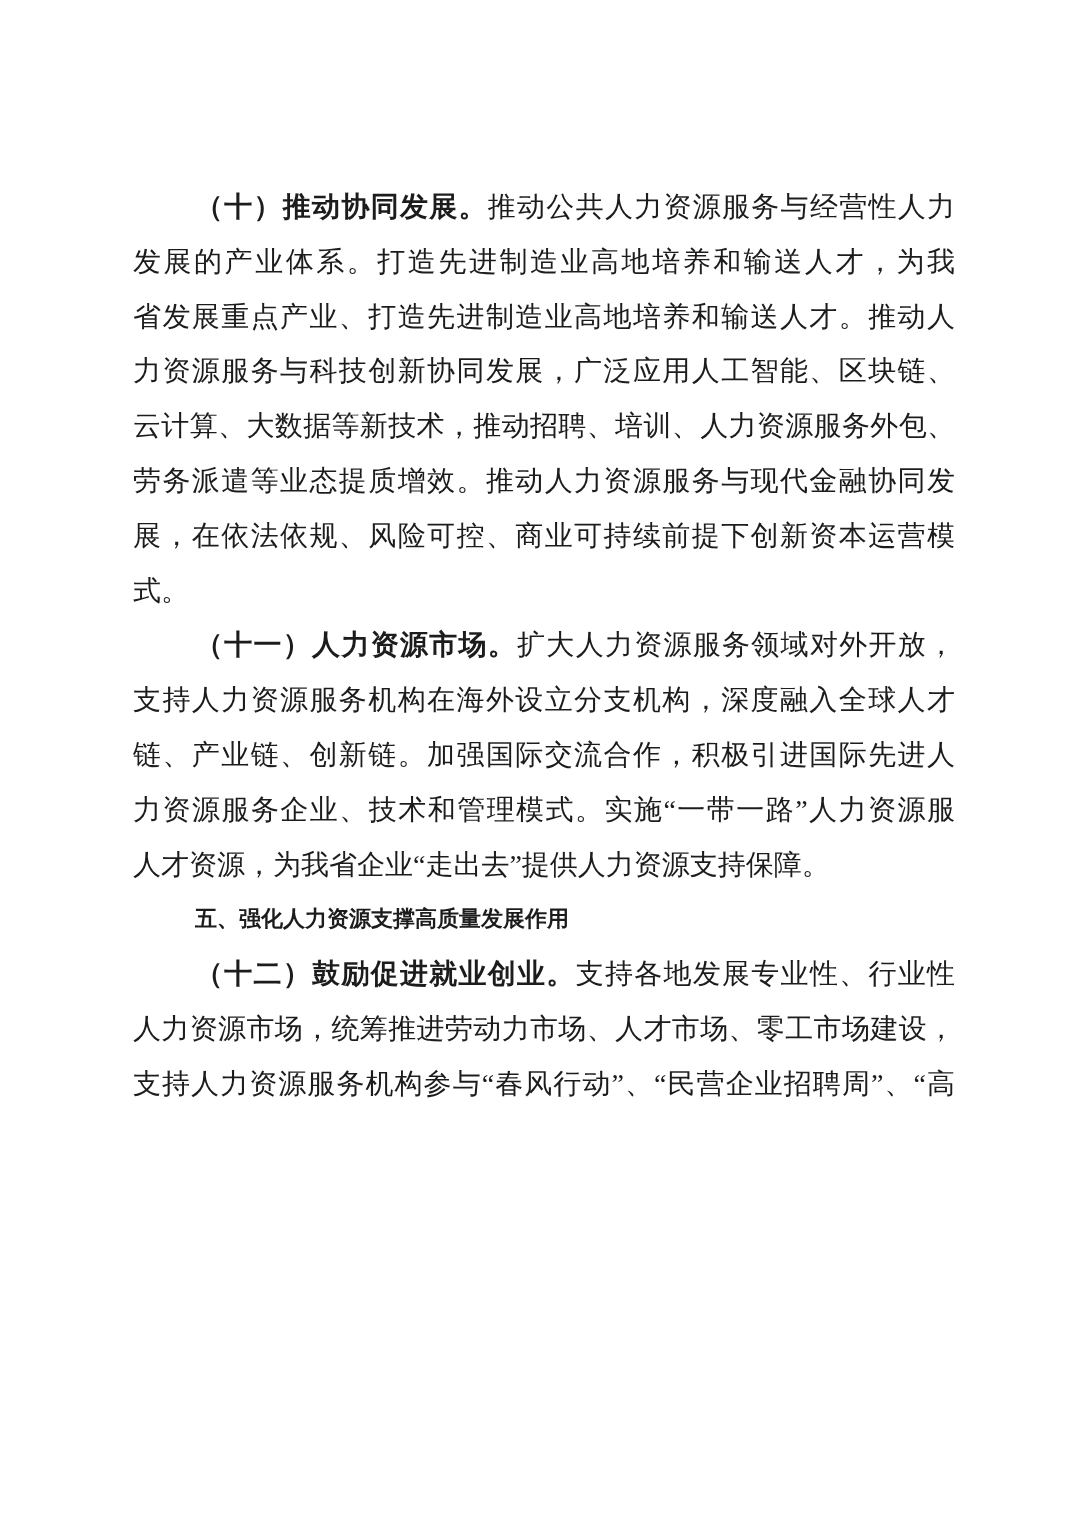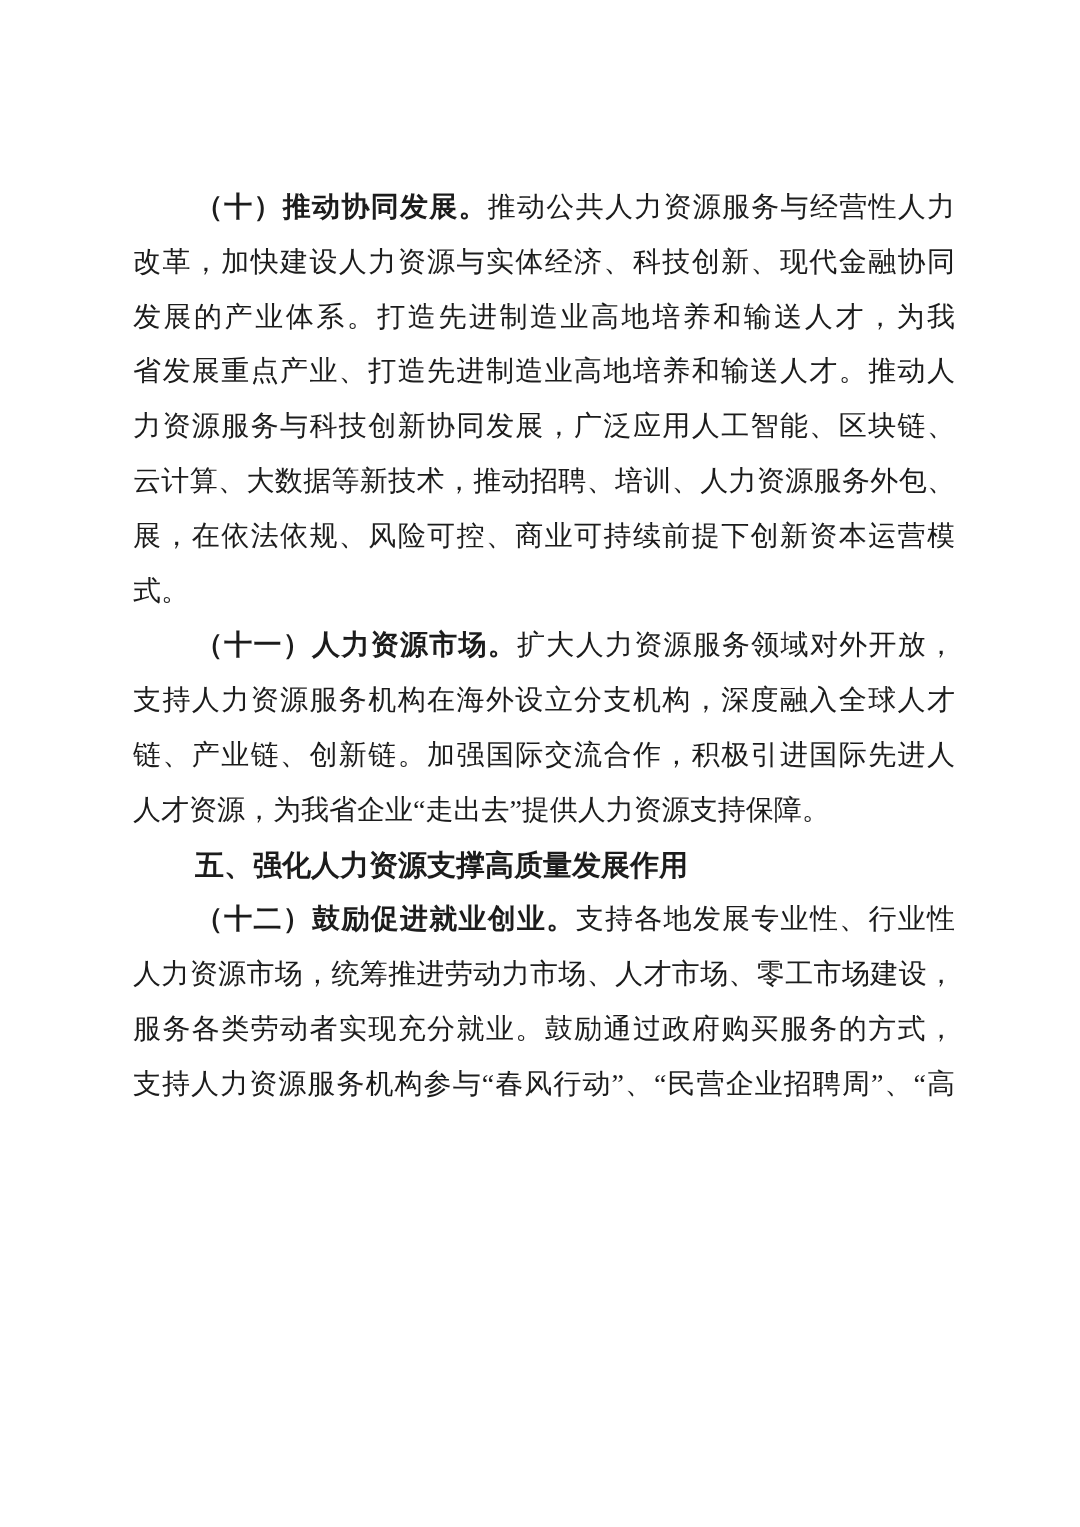"改革，加快建设人力资源与实体经济、科技创新、现代金融协同" p.line { html: <p>改革，加快建设人力资源与实体经济、科技创新、现代金融协同</p> -> none }
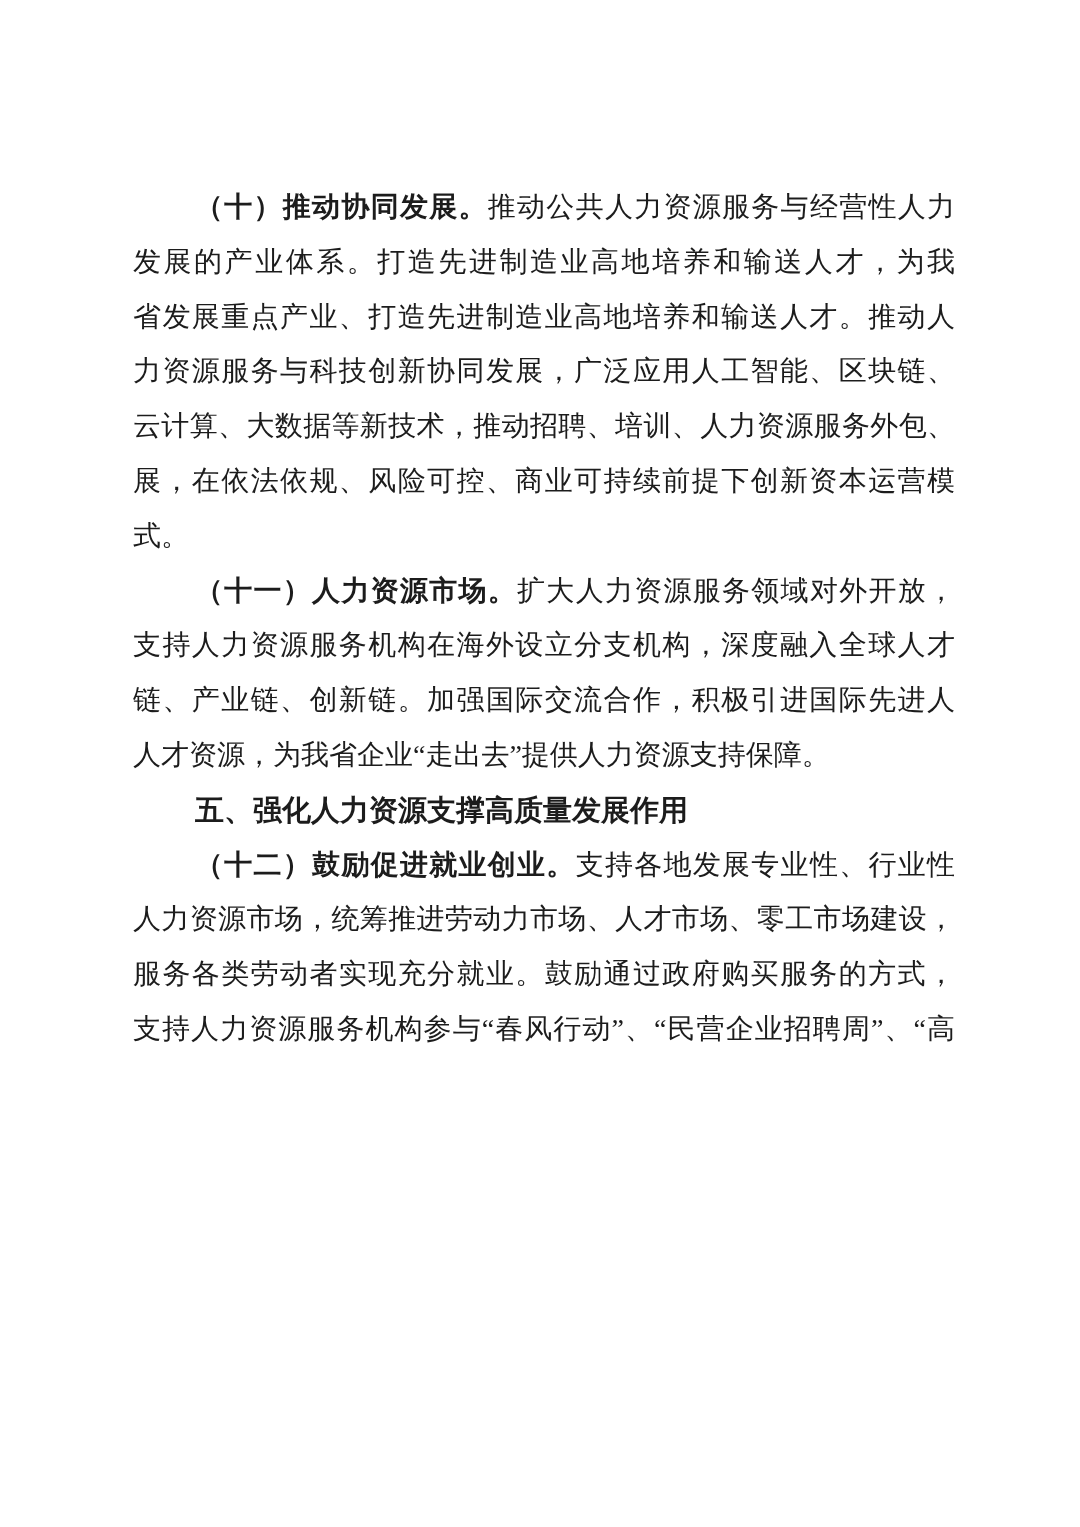"劳务派遣等业态提质增效。推动人力资源服务与现代金融协同发" p.line { html: none -> <p>劳务派遣等业态提质增效。推动人力资源服务与现代金融协同发</p> }
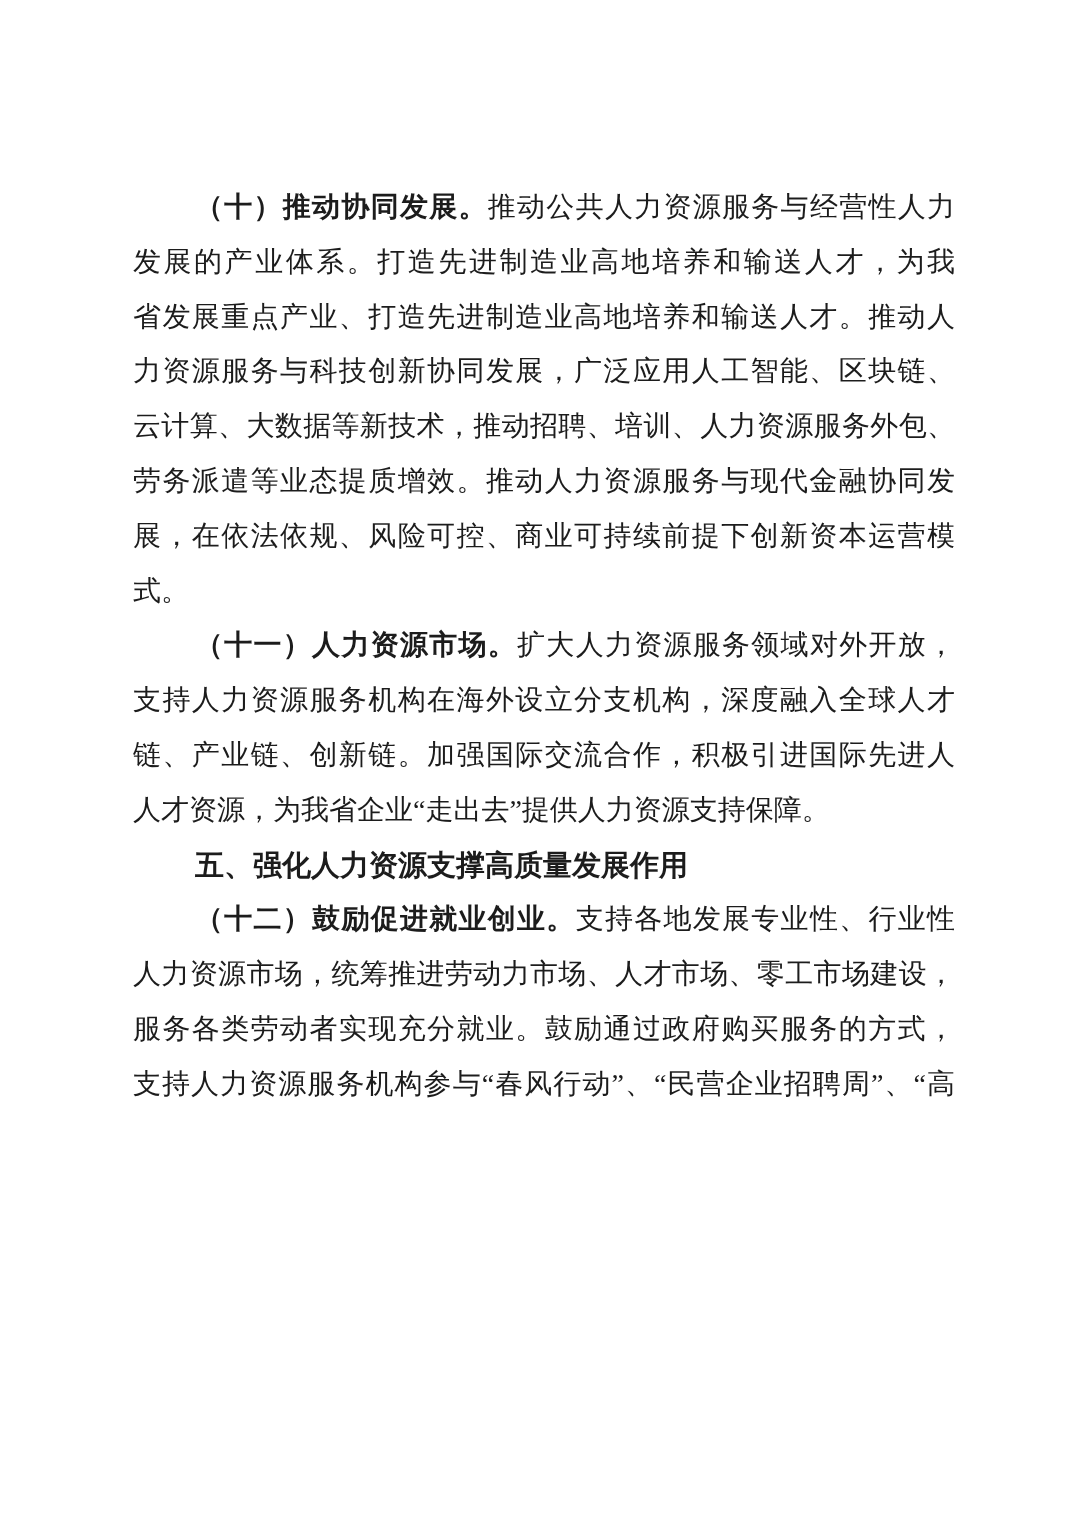"力资源服务企业、技术和管理模式。实施“一带一路”人力资源服" p.line { html: none -> <p>力资源服务企业、技术和管理模式。实施“一带一路”人力资源服</p> }
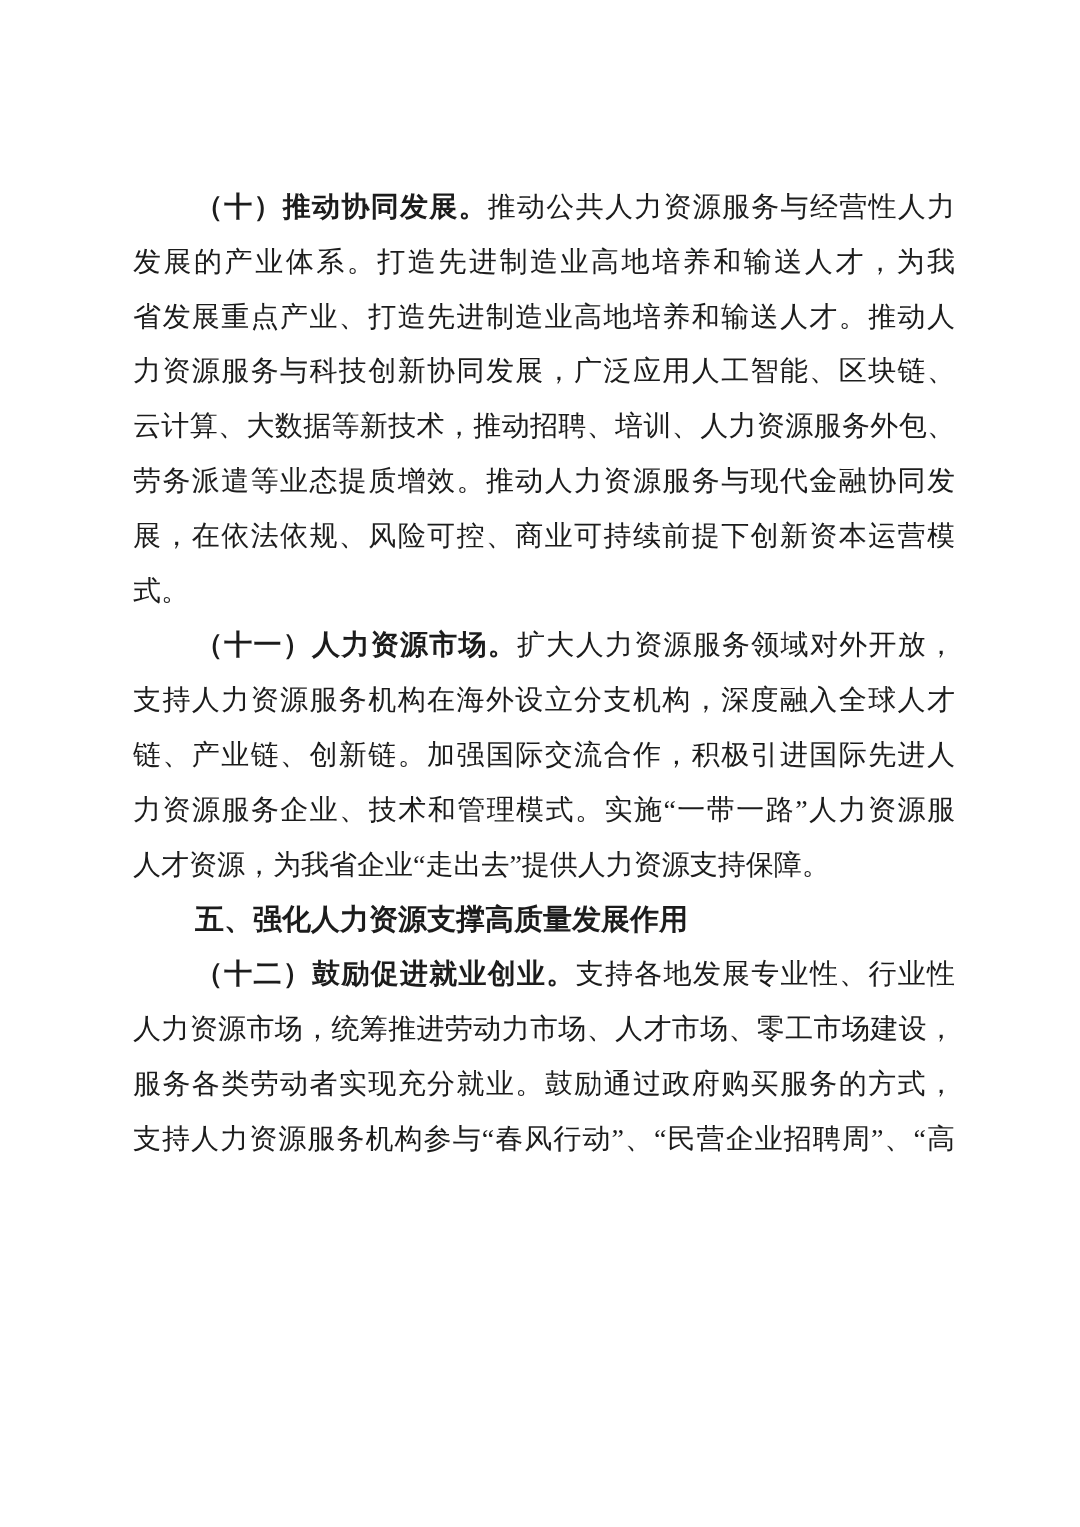"五、强化人力资源支撑高质量发展作用" .line.heading { font-size: 29px -> 22px }
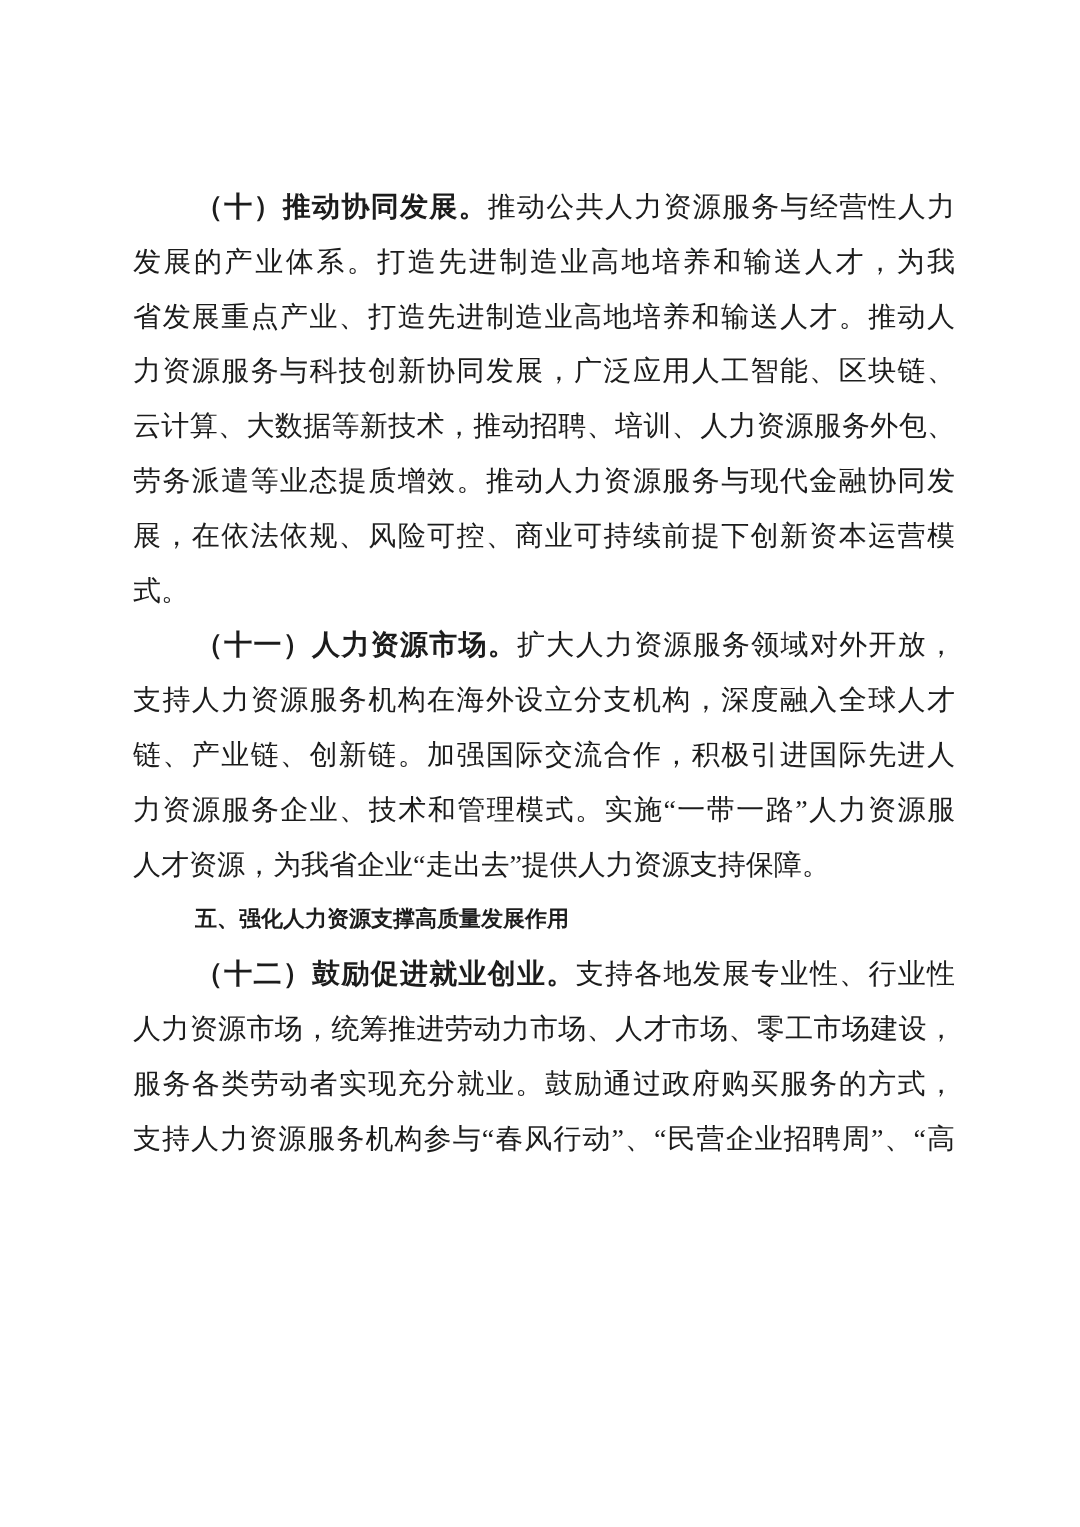"服务各类劳动者实现充分就业。鼓励通过政府购买服务的方式，" p.line { html: <p>服务各类劳动者实现充分就业。鼓励通过政府购买服务的方式，</p> -> none }
